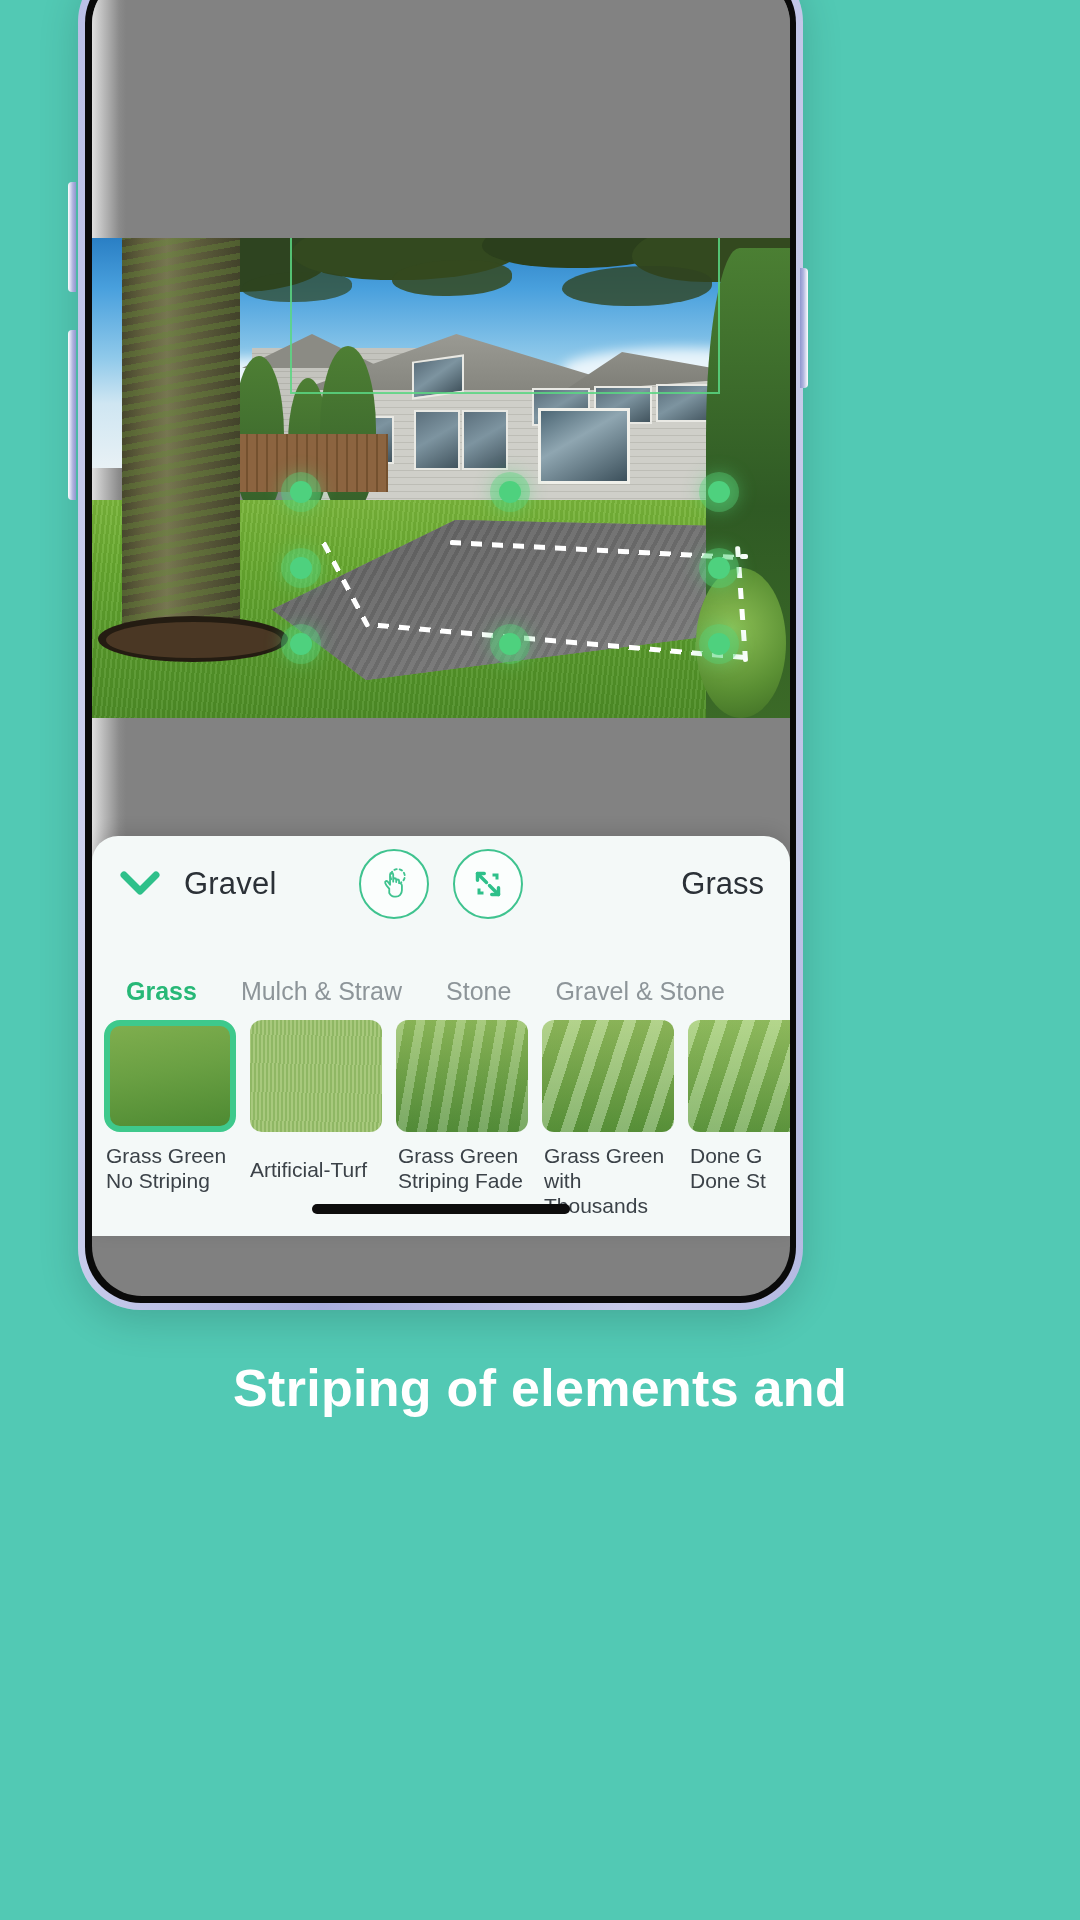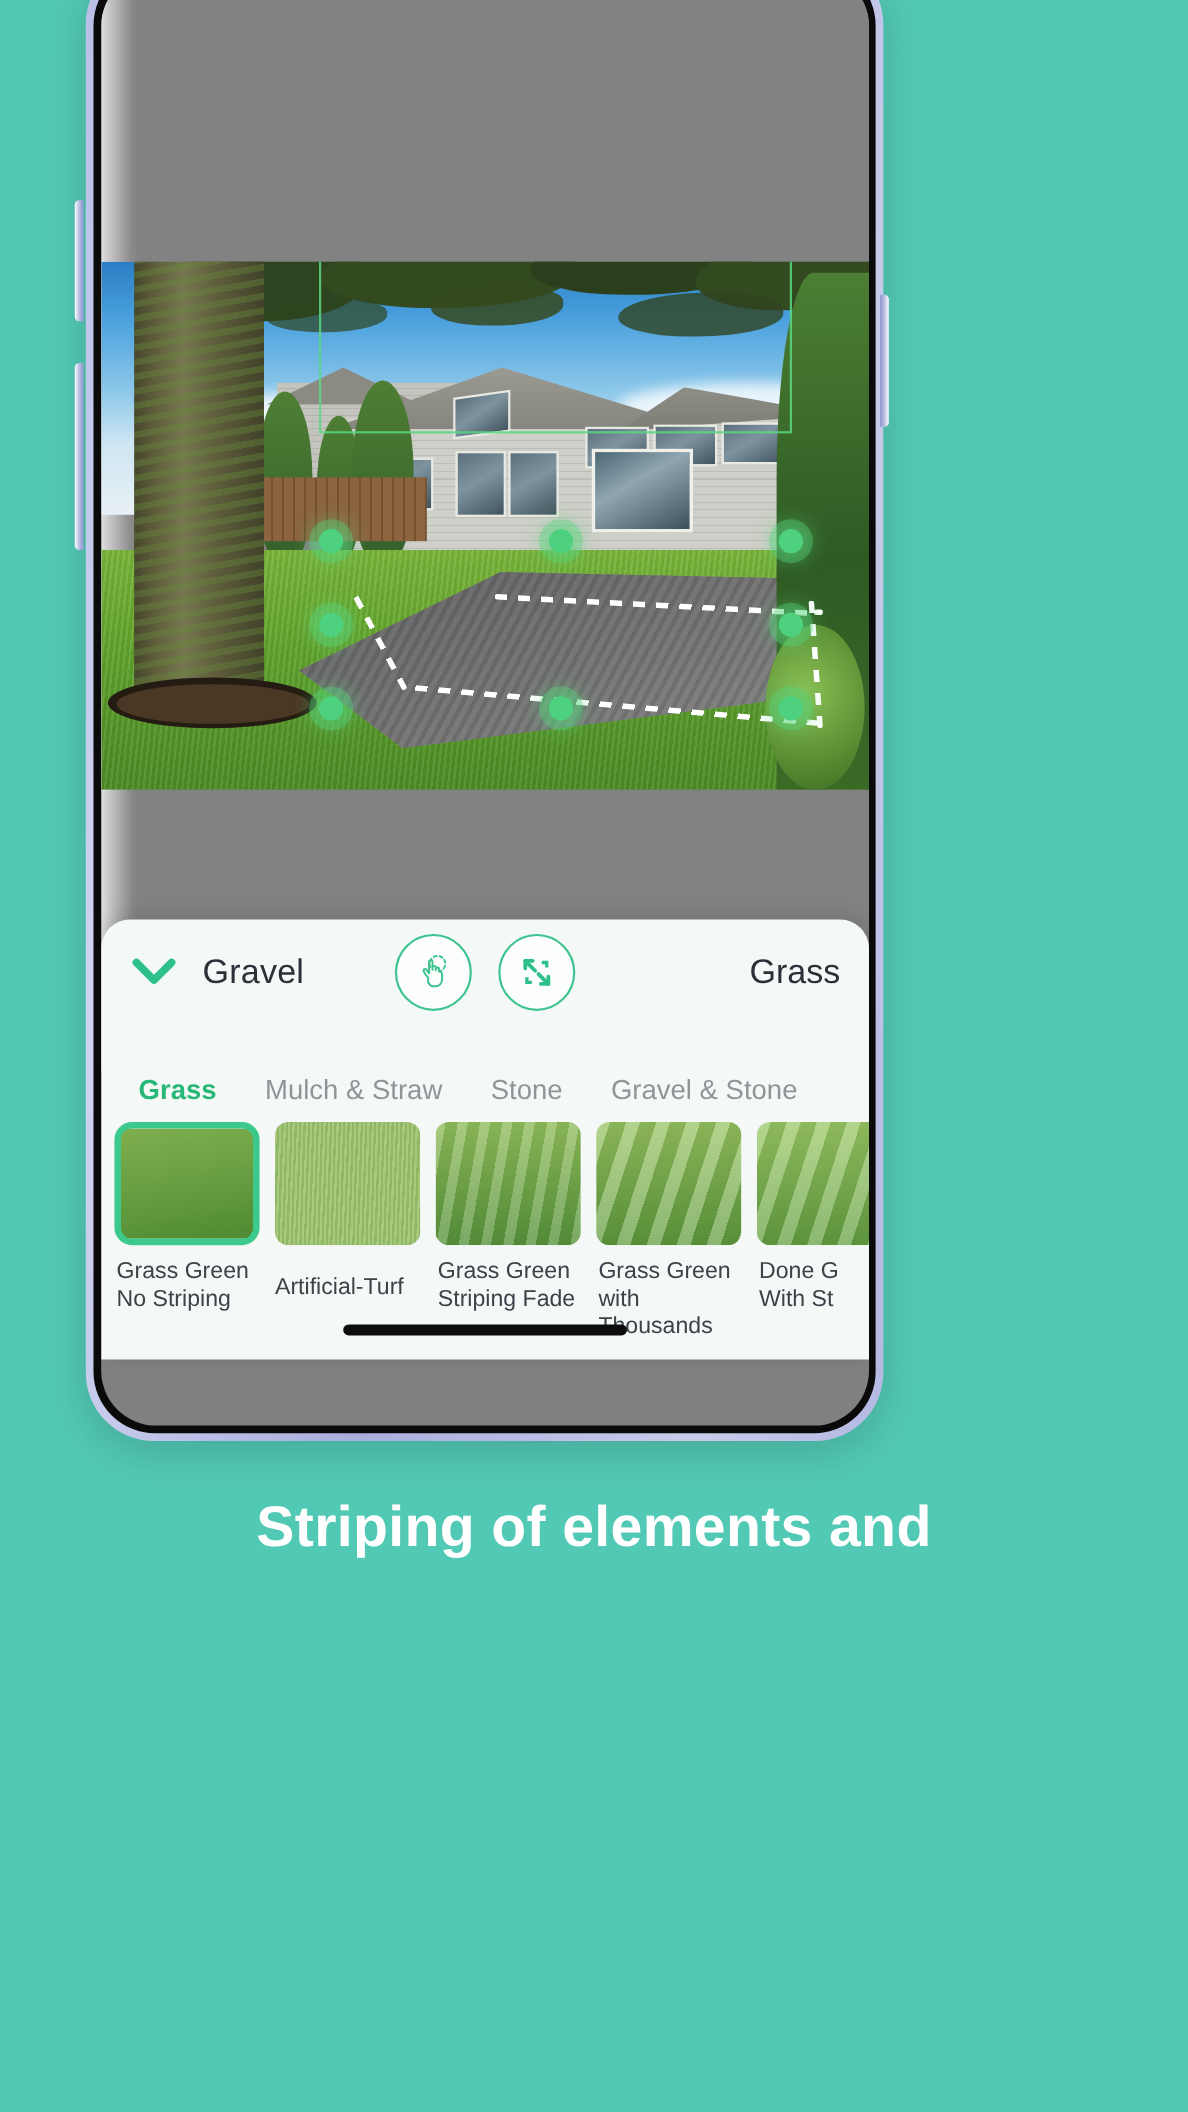"With St" div { text: With -> Done }
